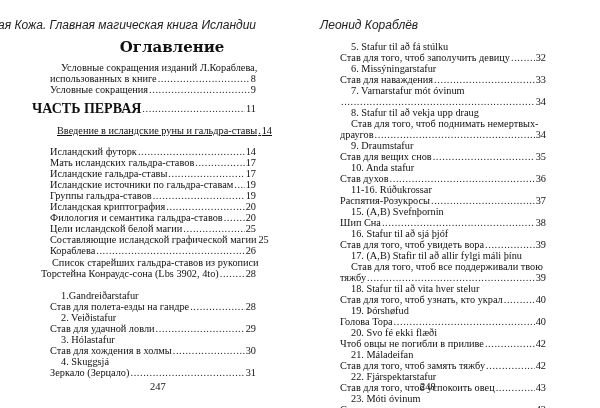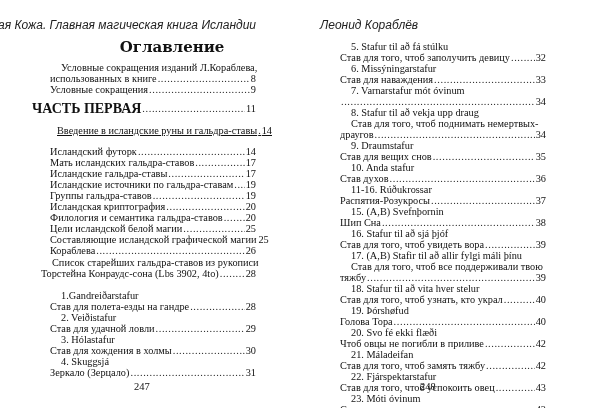"247" #page-left .folio { left: 134px -> 150px }
